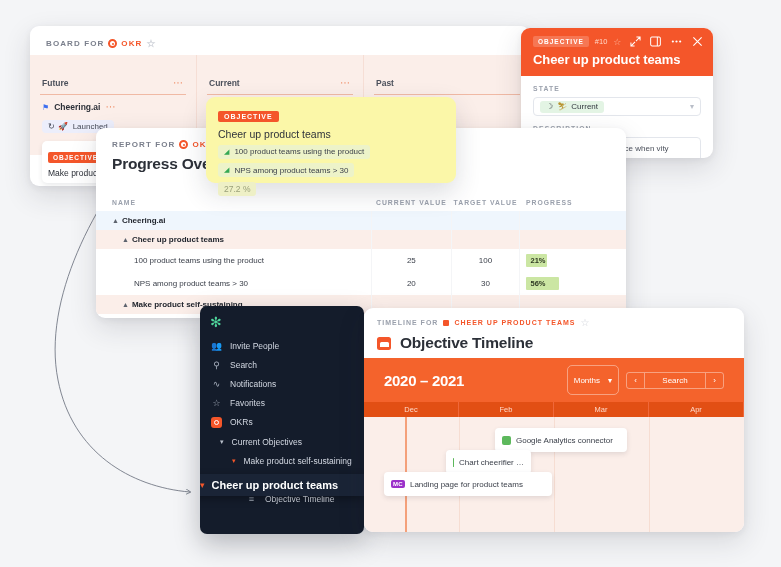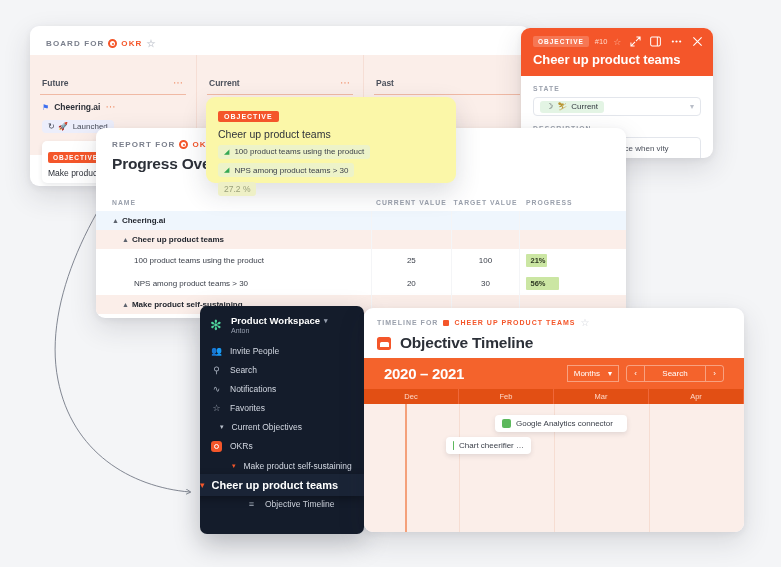"Product Workspace" span { html: <span> <span> <span>Product Workspace</span> <span>▾</span> </span> <span>Anton</span> </span> -> none }
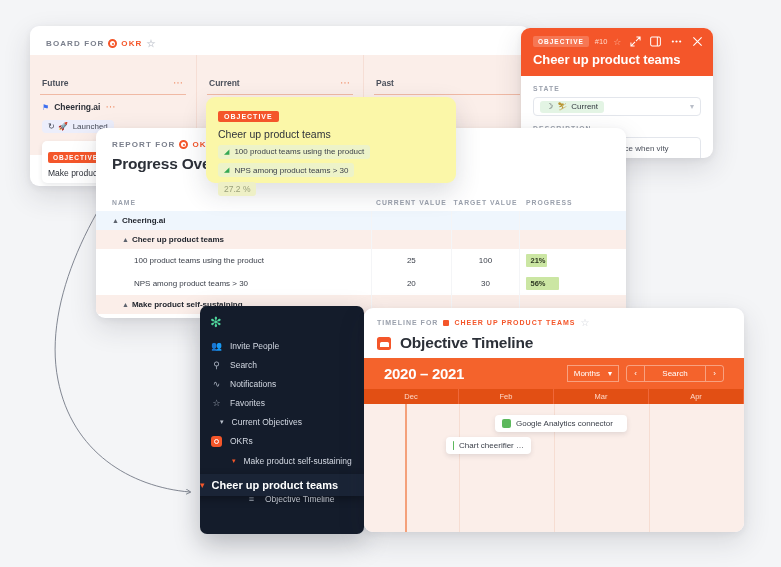"Months" .sel { border-radius: 0 -> 5px; height: 17px -> 30px }
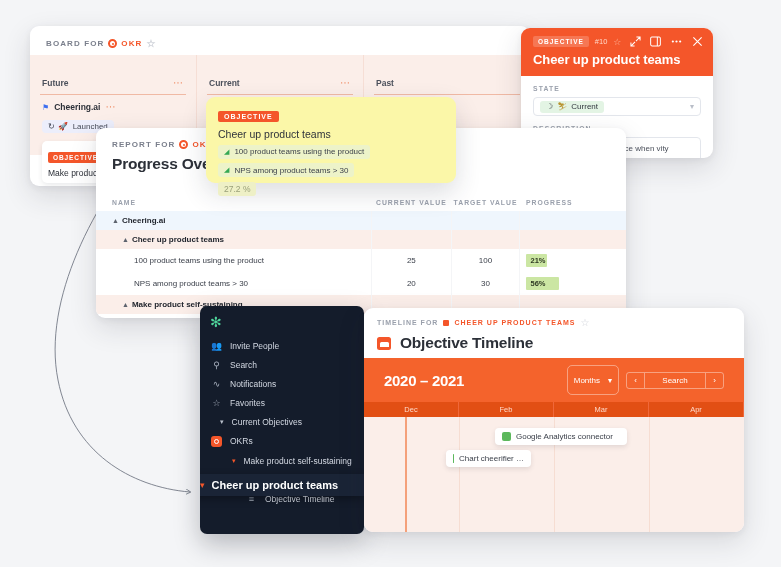"Current Objectives" div.sb-item { order: before "OKRs" -> after "OKRs" }
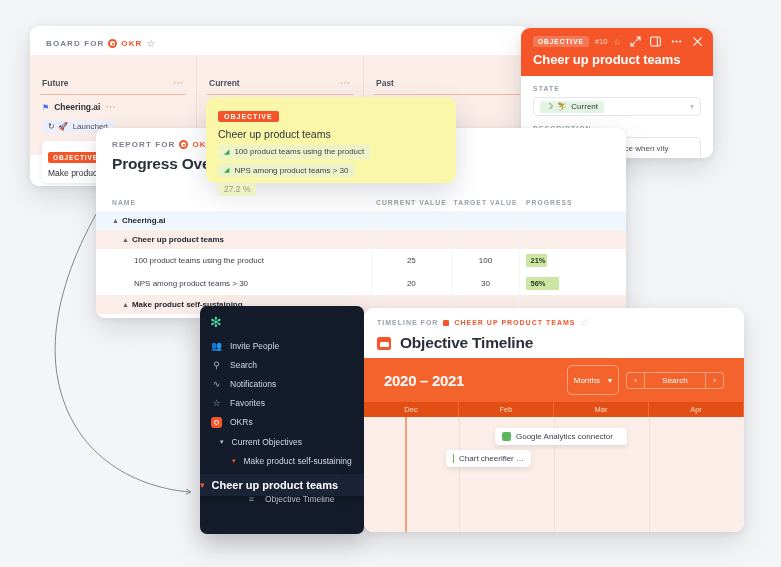"Google Analytics connector" .tl-task { height: 17px -> 24px }
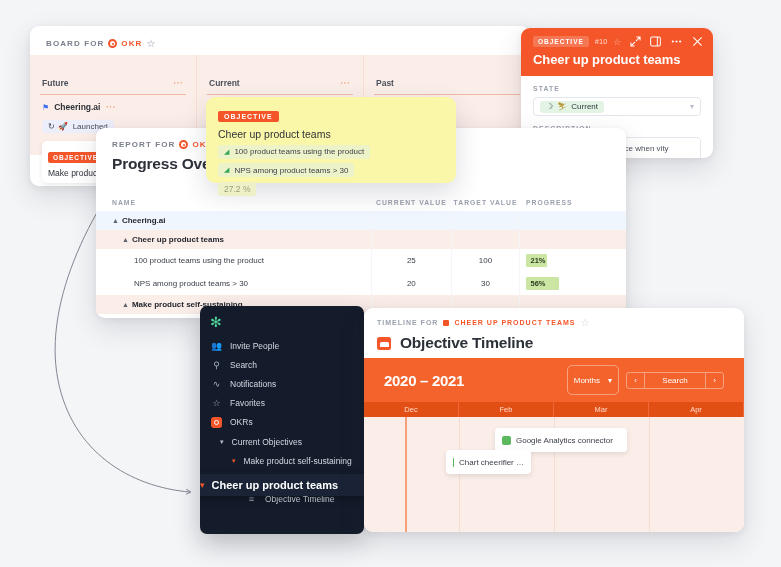"Landing page for product teams" div.tl-task { html: none -> <div> <span>MC</span> <span>Landing page for product teams</span> </div> }
